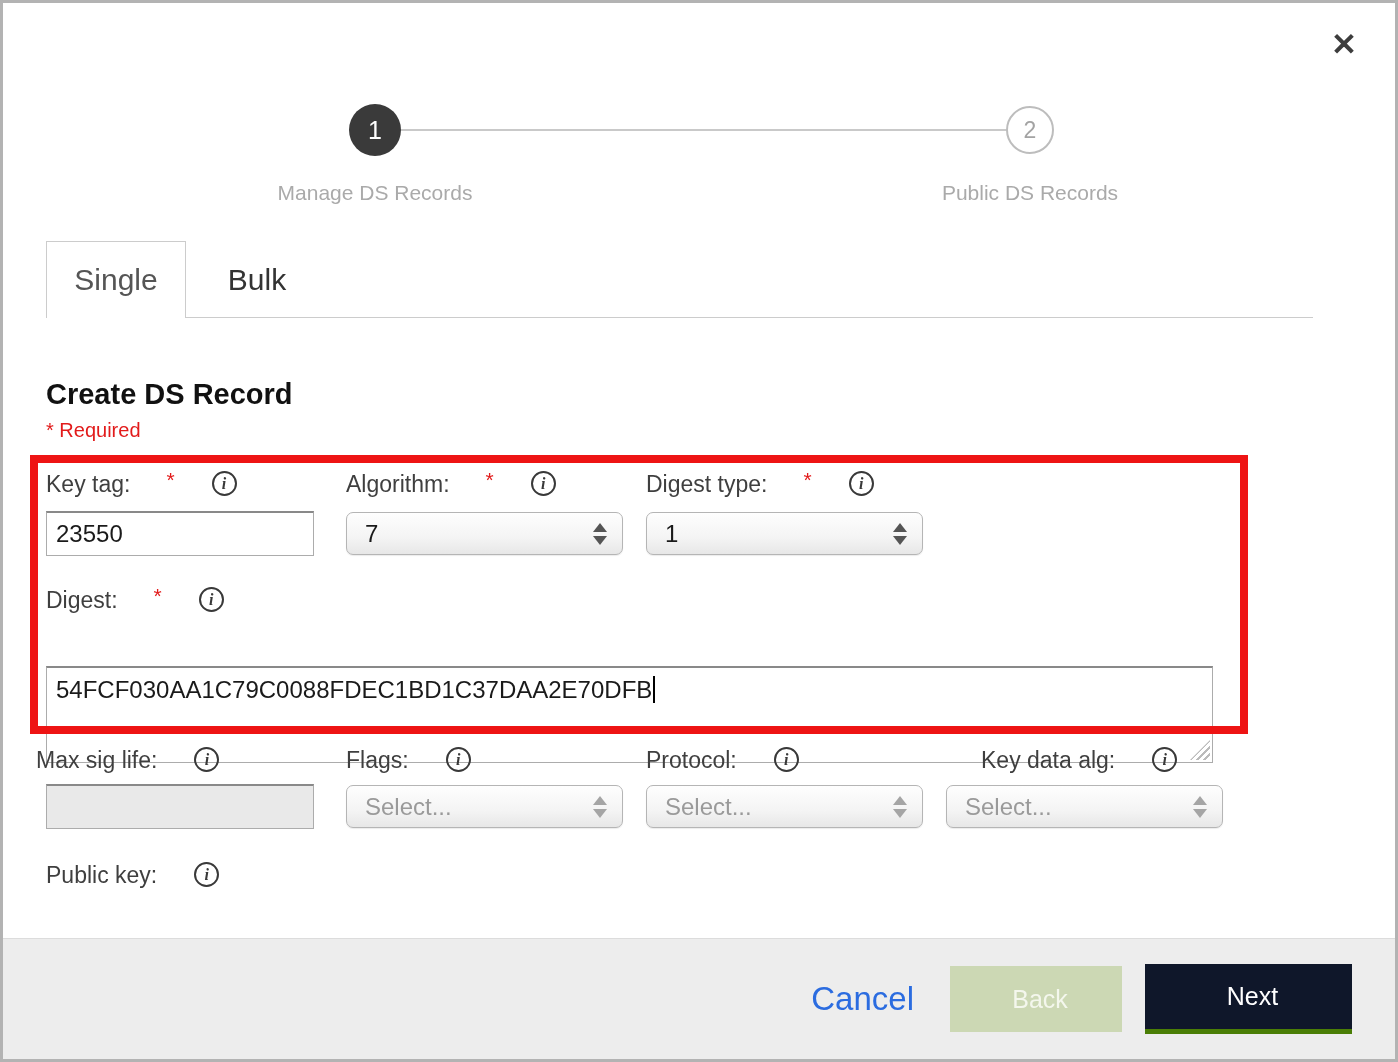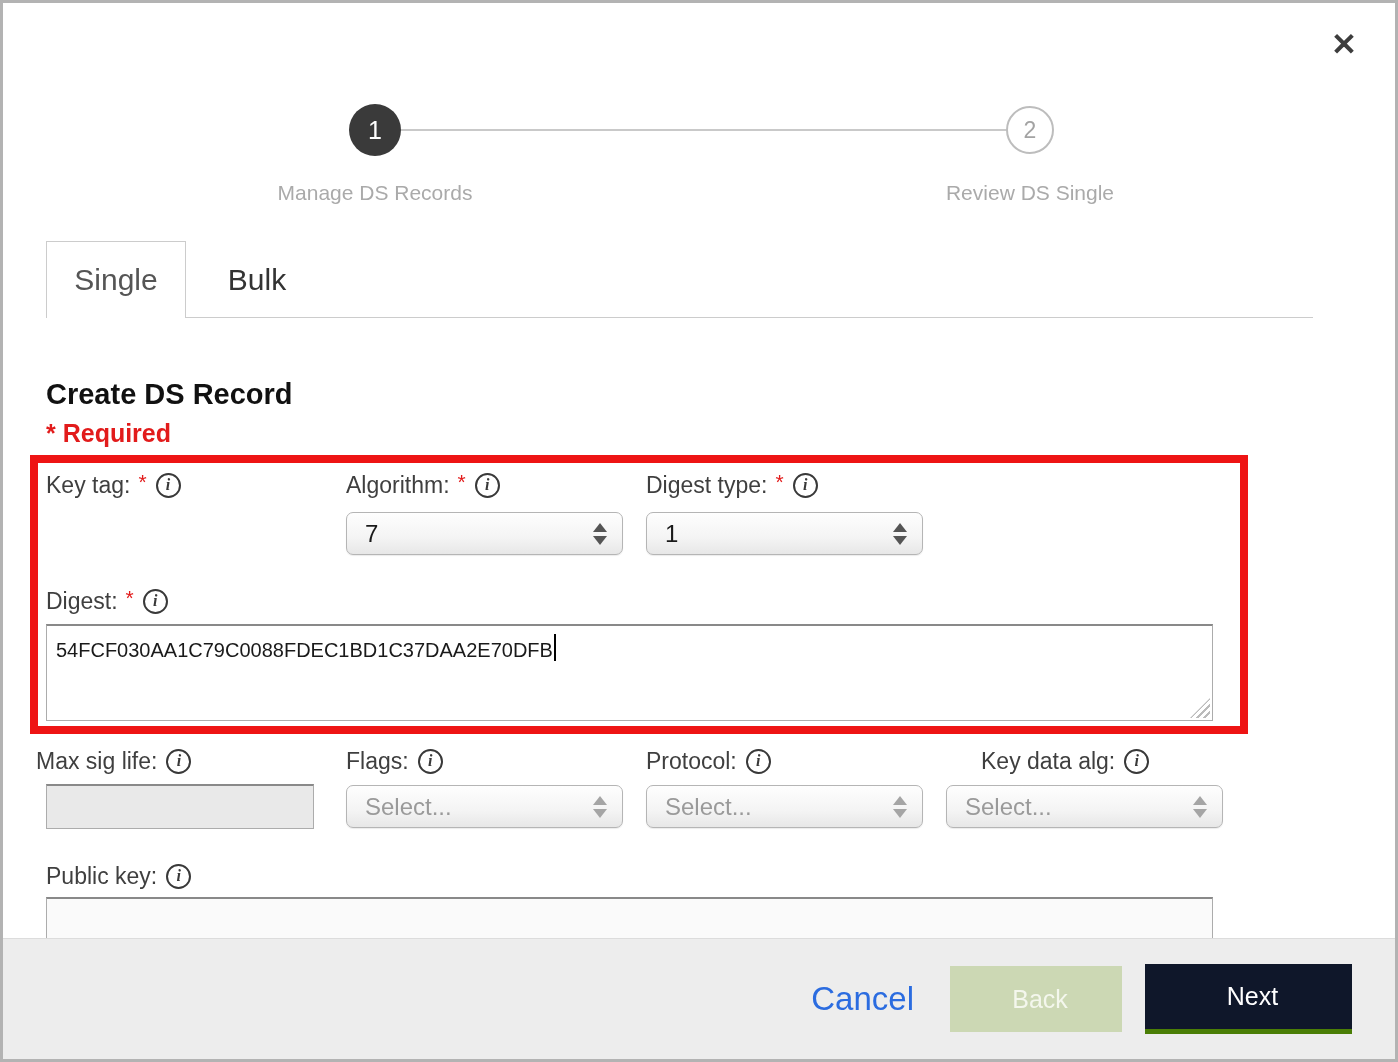"Review DS Single" div.step-label { text: Review DS Single -> Public DS Records }
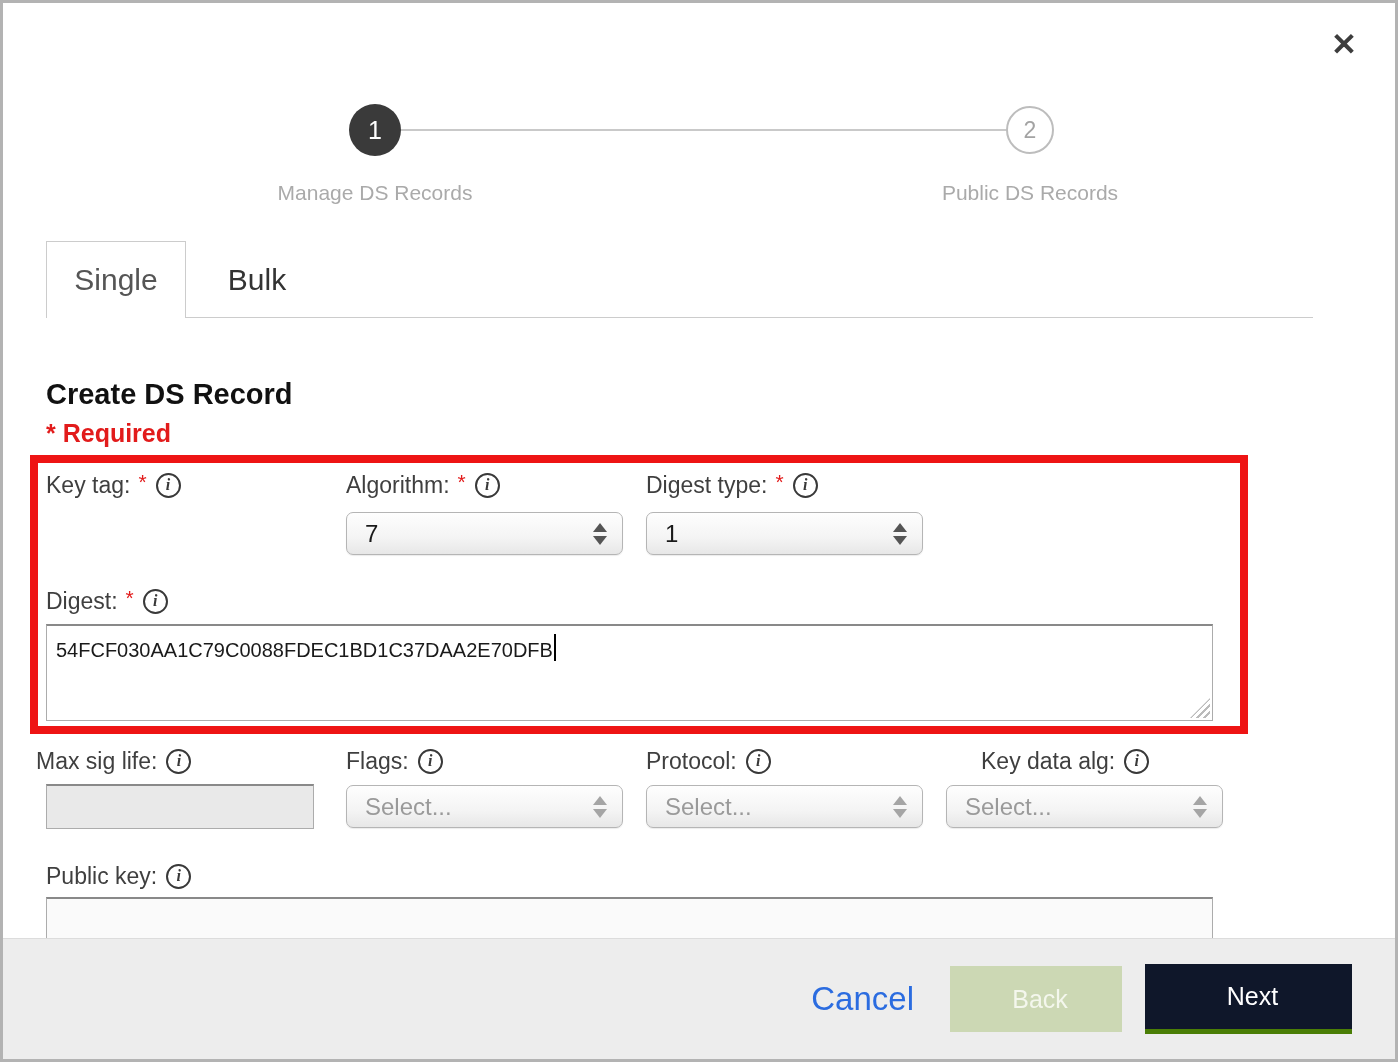"* Required" .required-note { font-size: 25px -> 20px; font-weight: bold -> none }
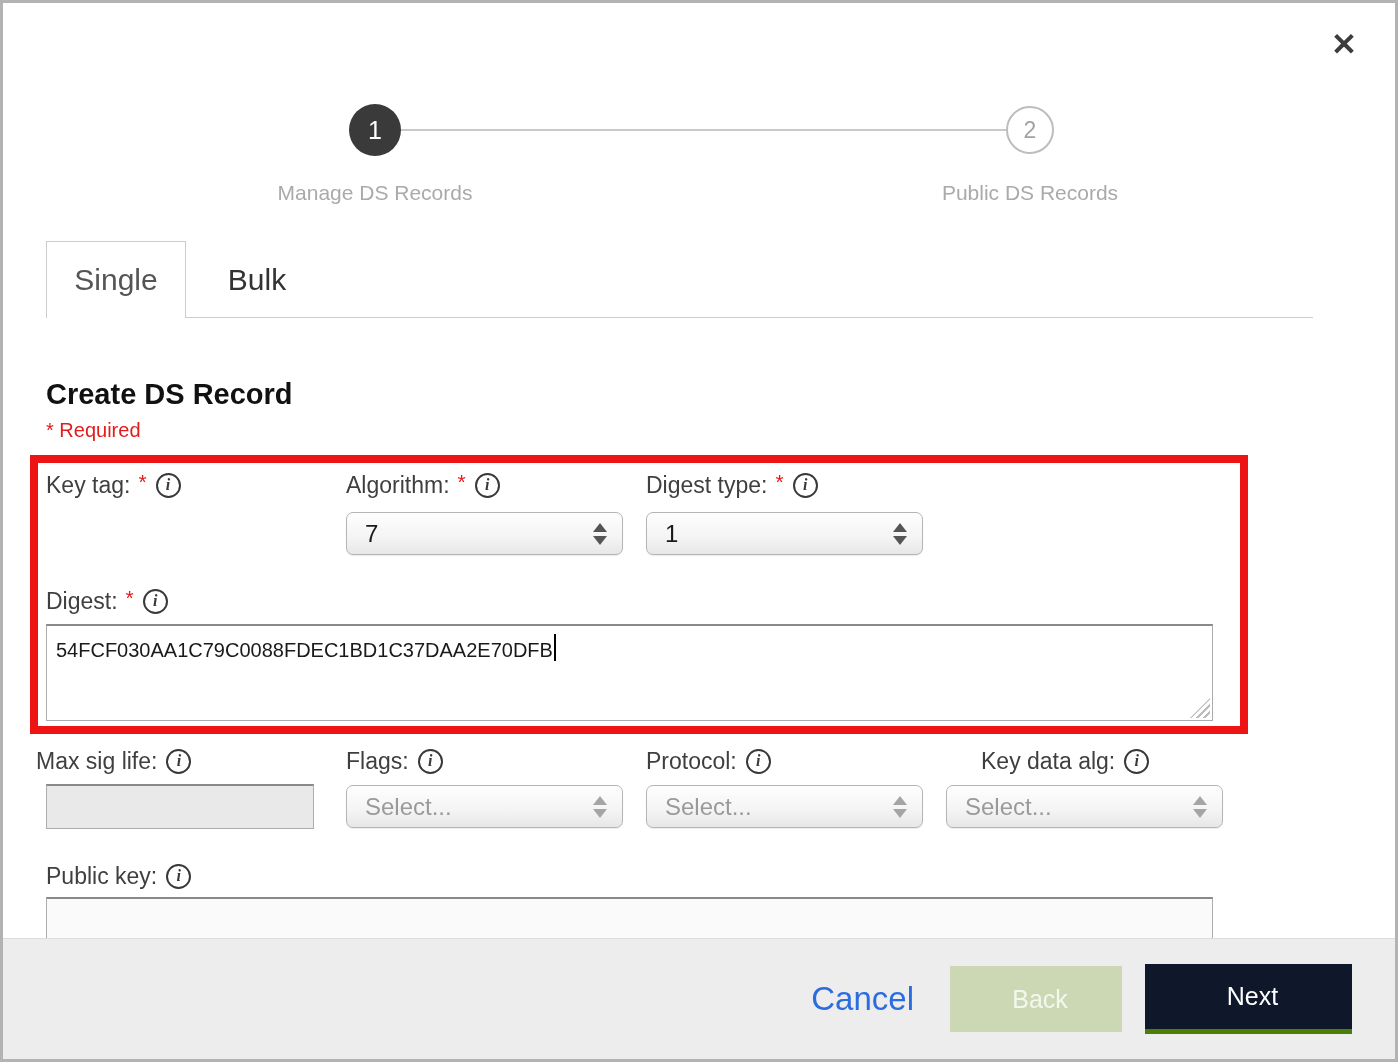"Key tag:" .field-label { align-items: center -> none; gap: none -> 28px }
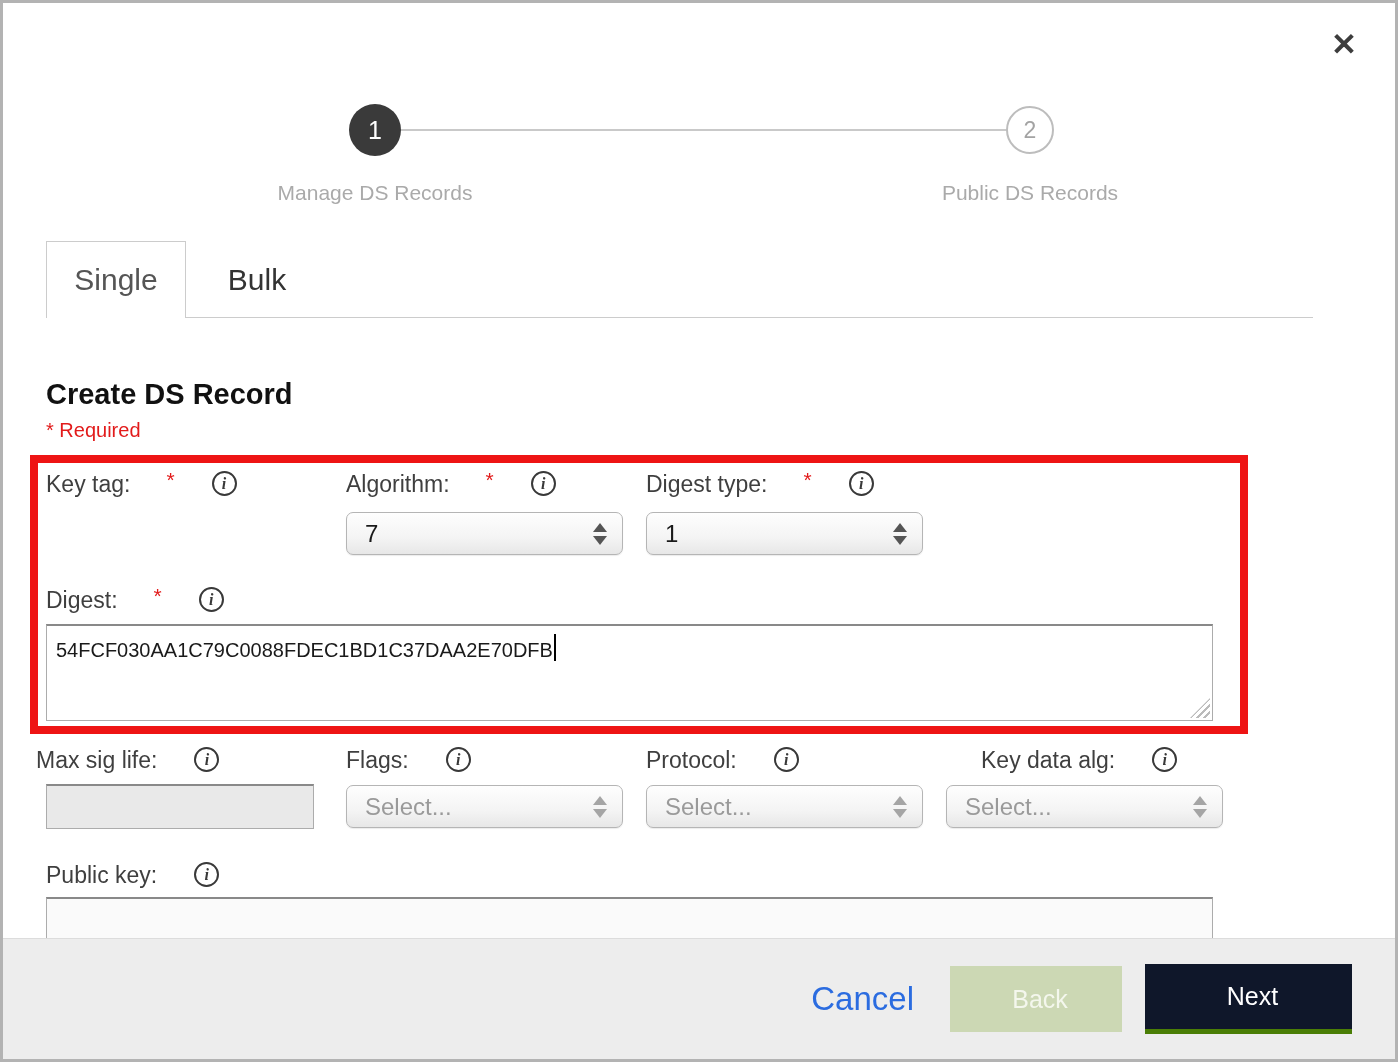"23550" div.text-input { html: none -> <div> <span>23550</span> </div> }
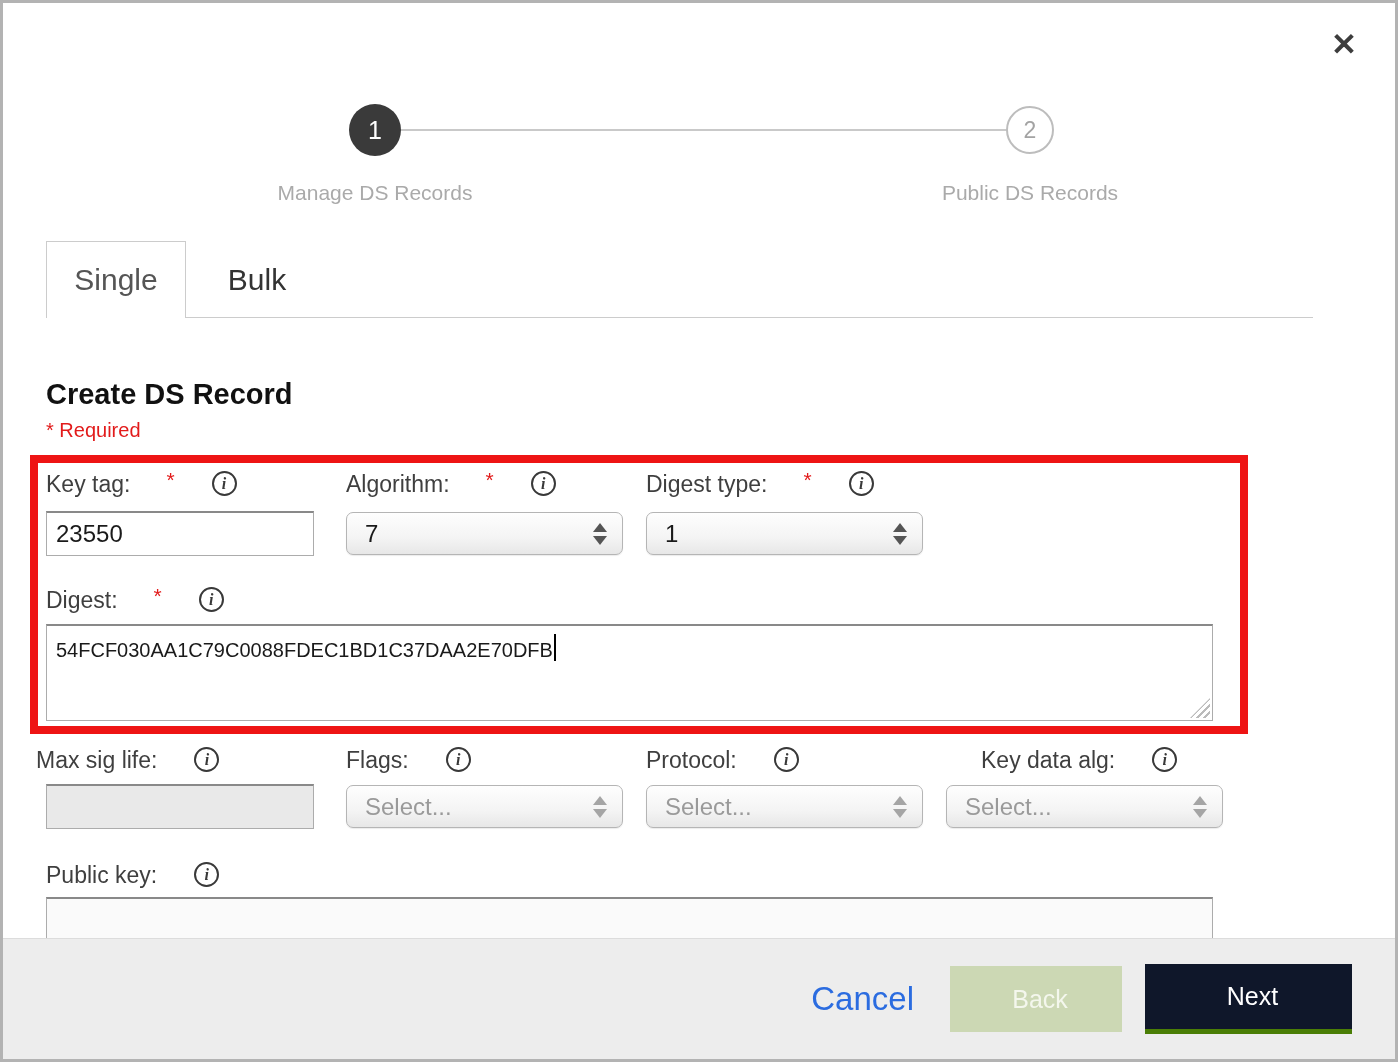"54FCF030AA1C79C0088FDEC1BD1C37DAA2E70DFB" .textarea { font-size: 20px -> 24px; margin-top: none -> 42px }
